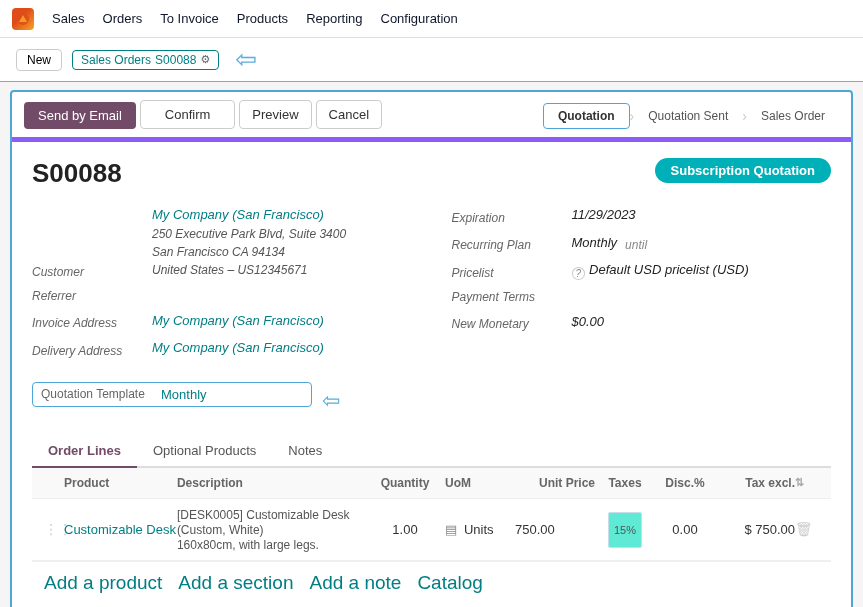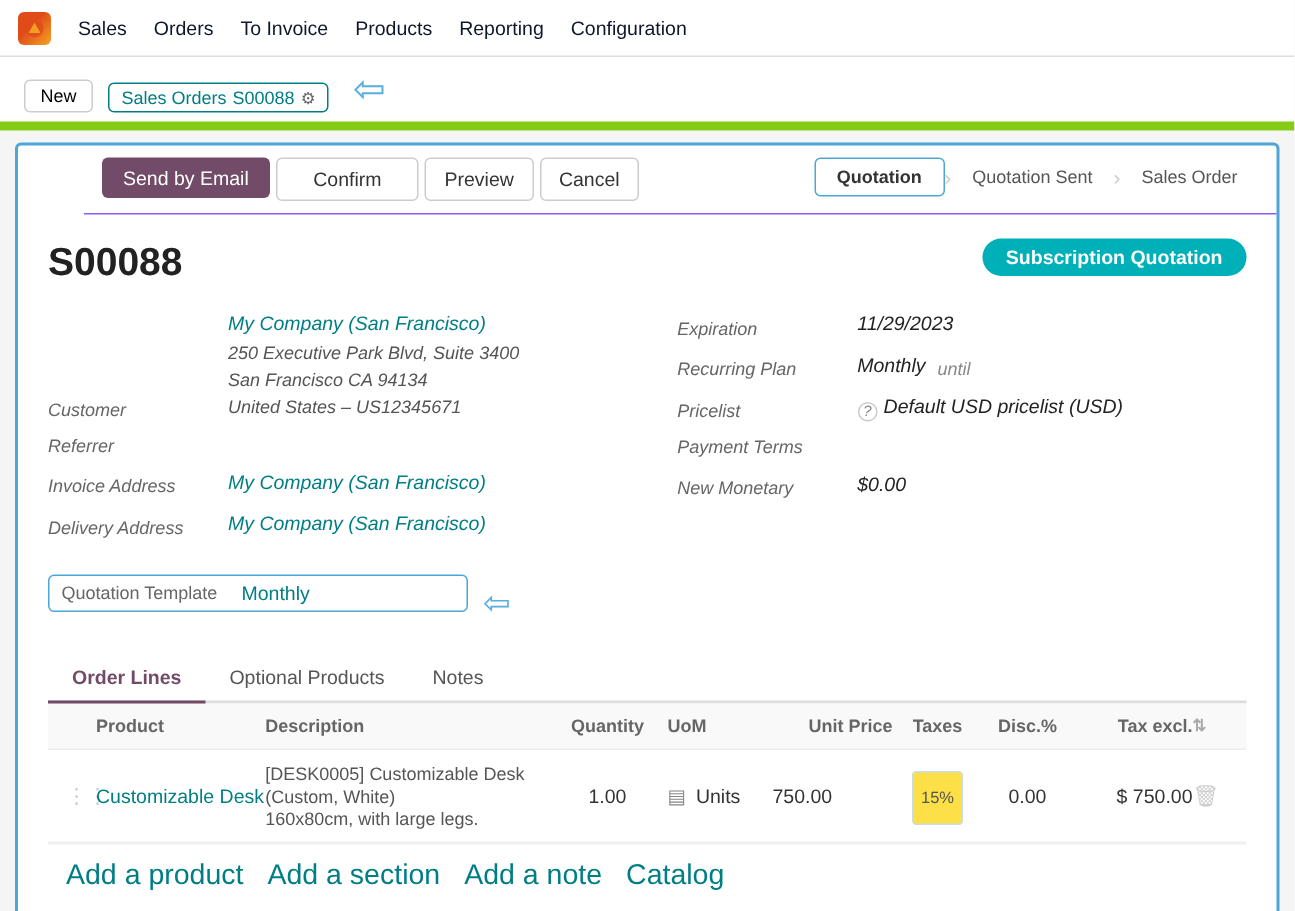"New" .header-bar { align-items: flex-end -> center; border-bottom: 6px solid #84cc16 -> 1px solid #84cc16 }
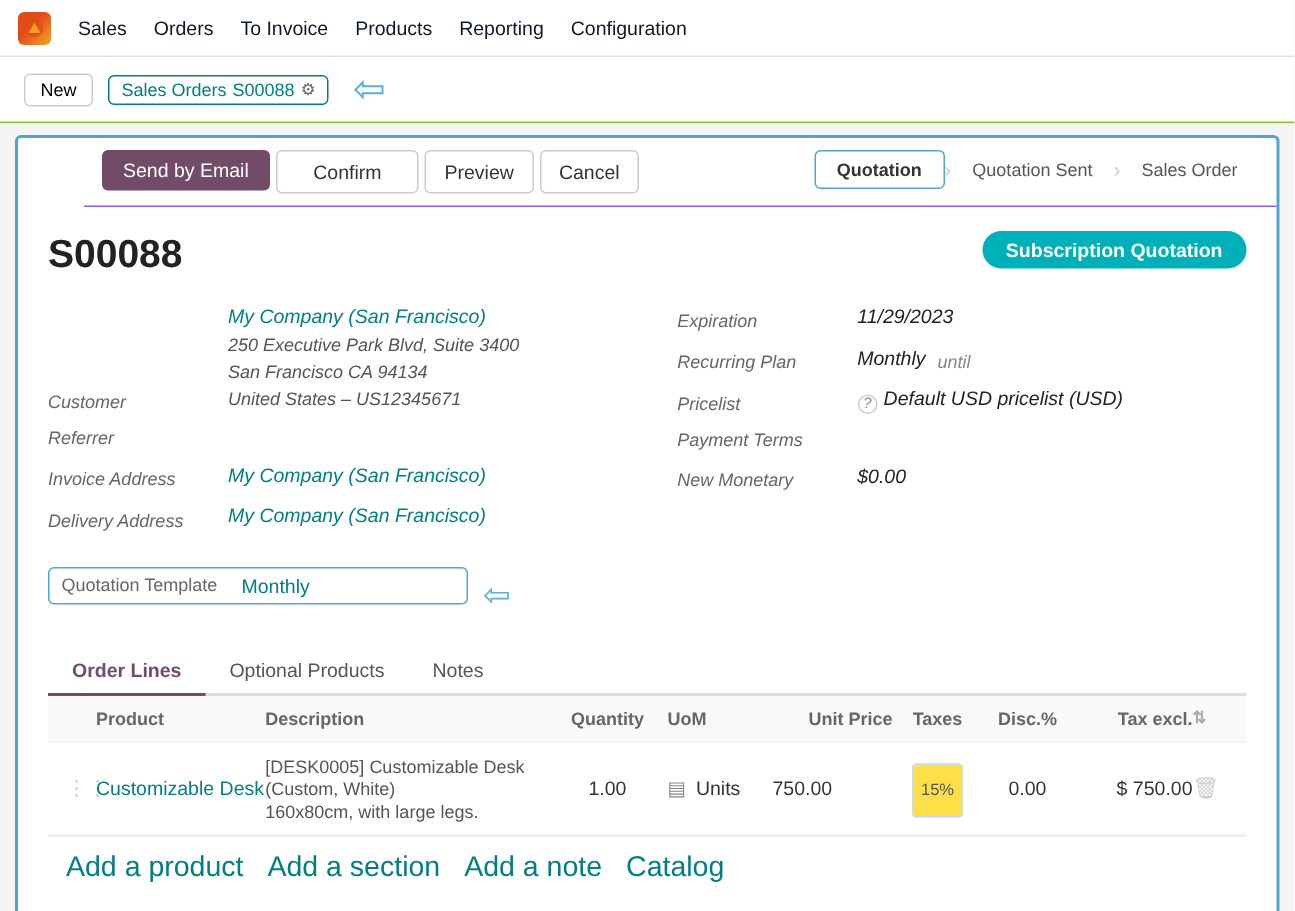"Send by Email" .action-bar { align-items: flex-start -> flex-end; border-bottom: 1px solid #8b5cf6 -> 5px solid #8b5cf6; margin-left: 44px -> none }
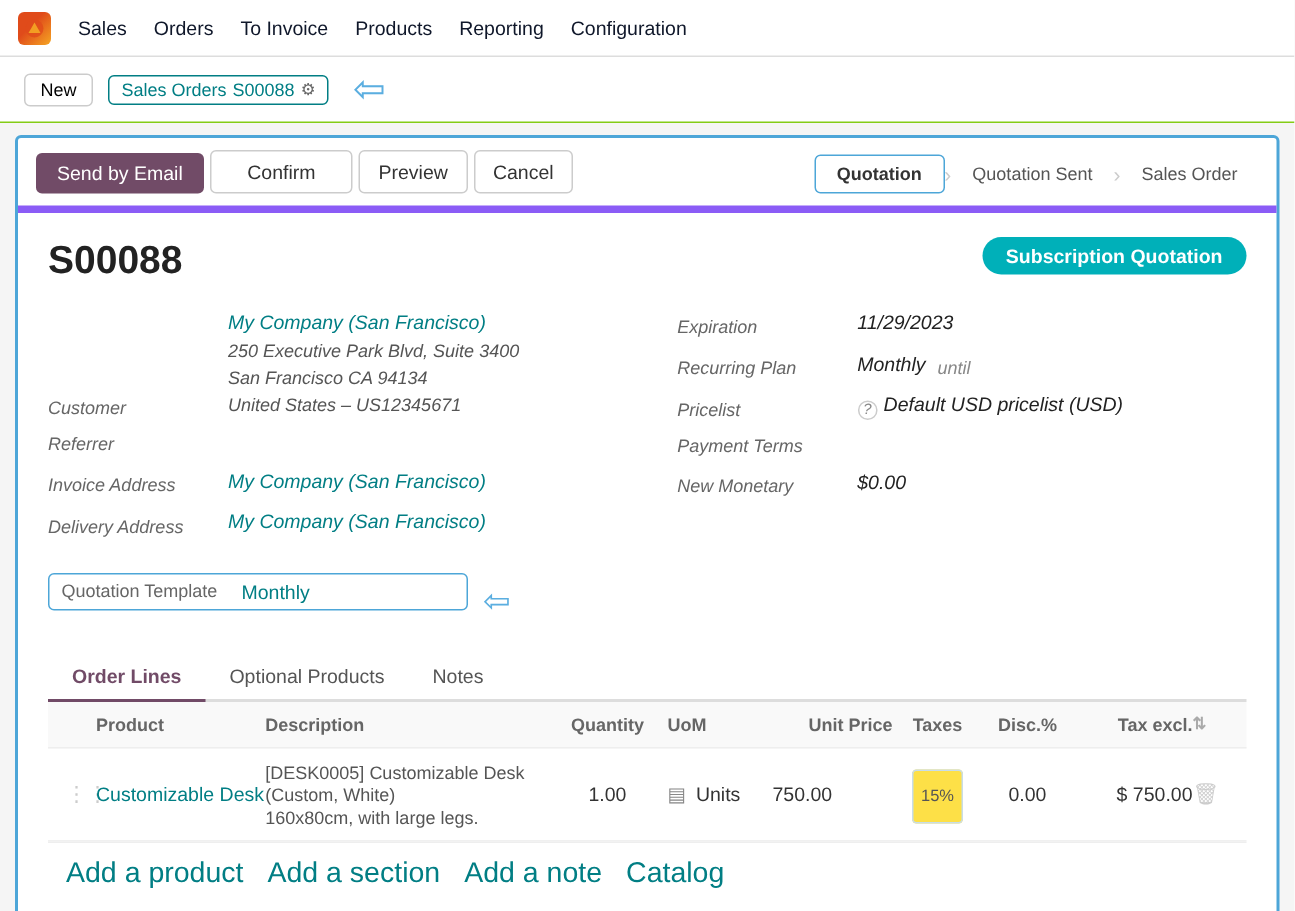"15%" .tax-badge { background: #fde047 -> #5eead4 }
